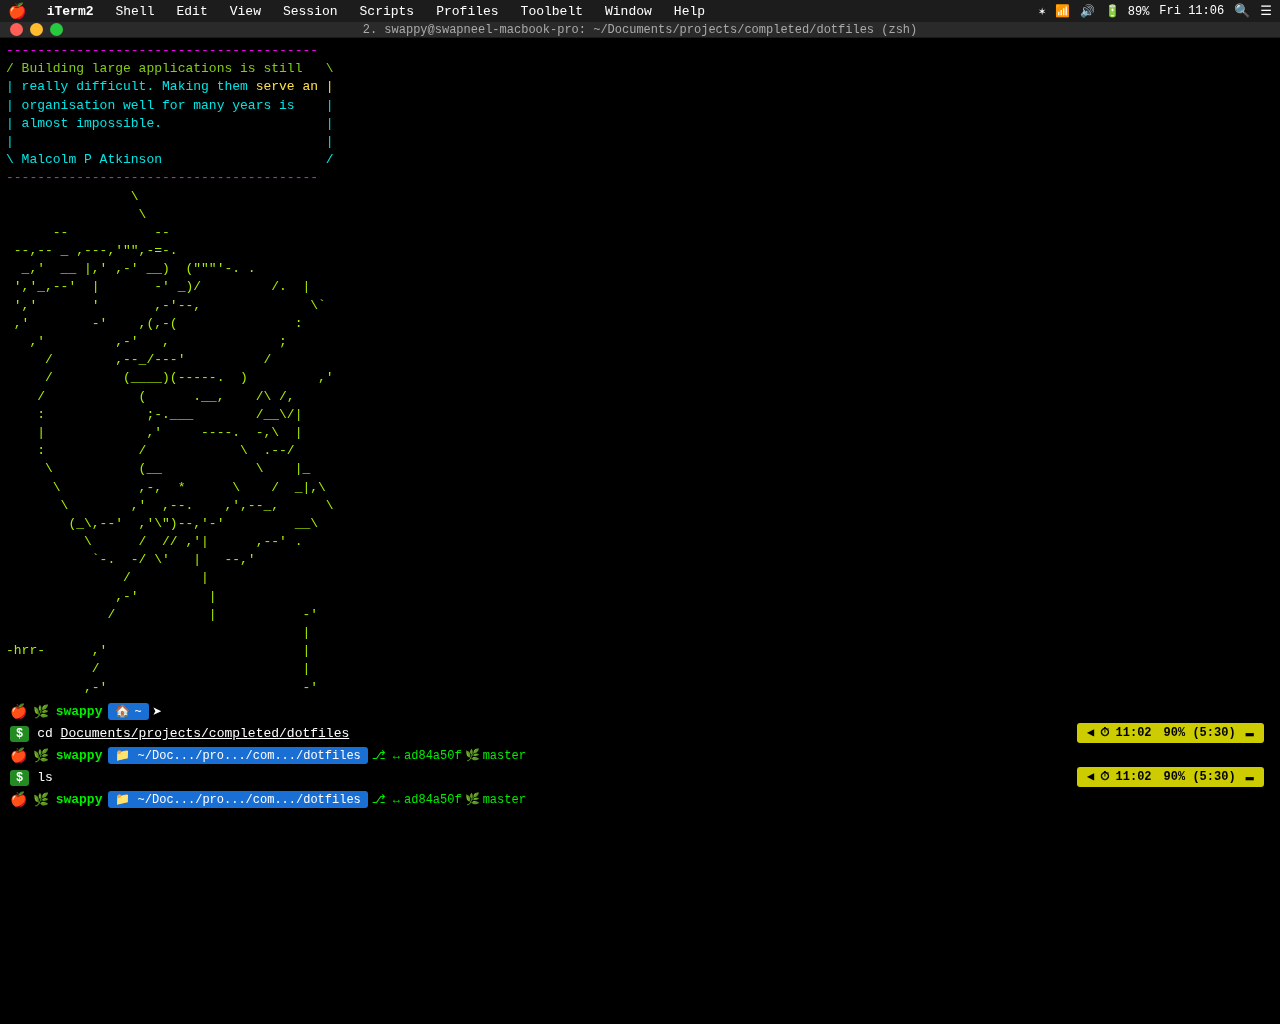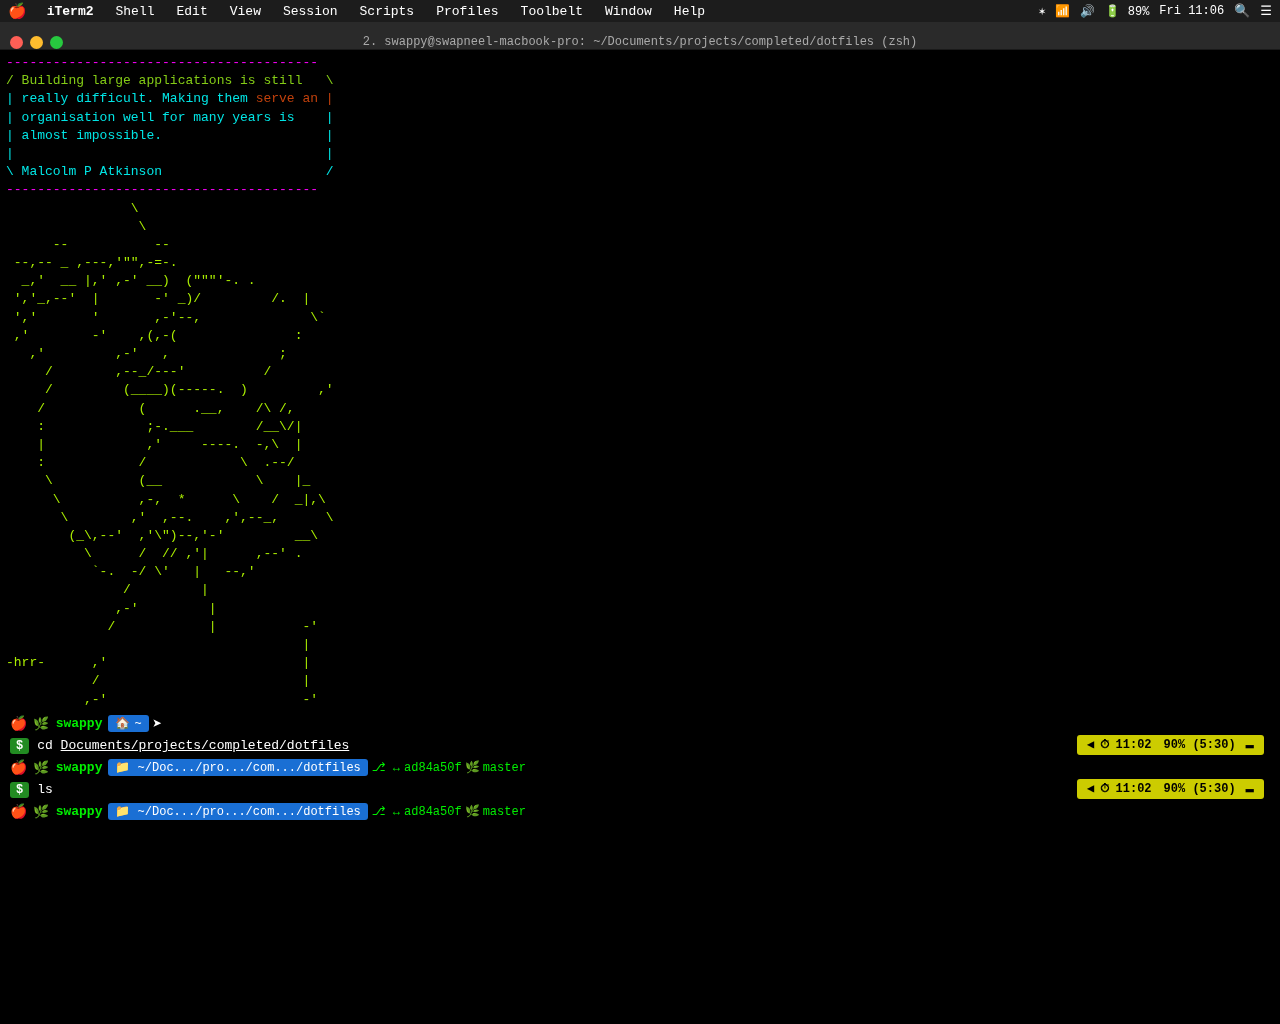"2. swappy@swapneel-macbook-pro:" #title-bar { align-items: flex-end -> center; height: 28px -> 16px }
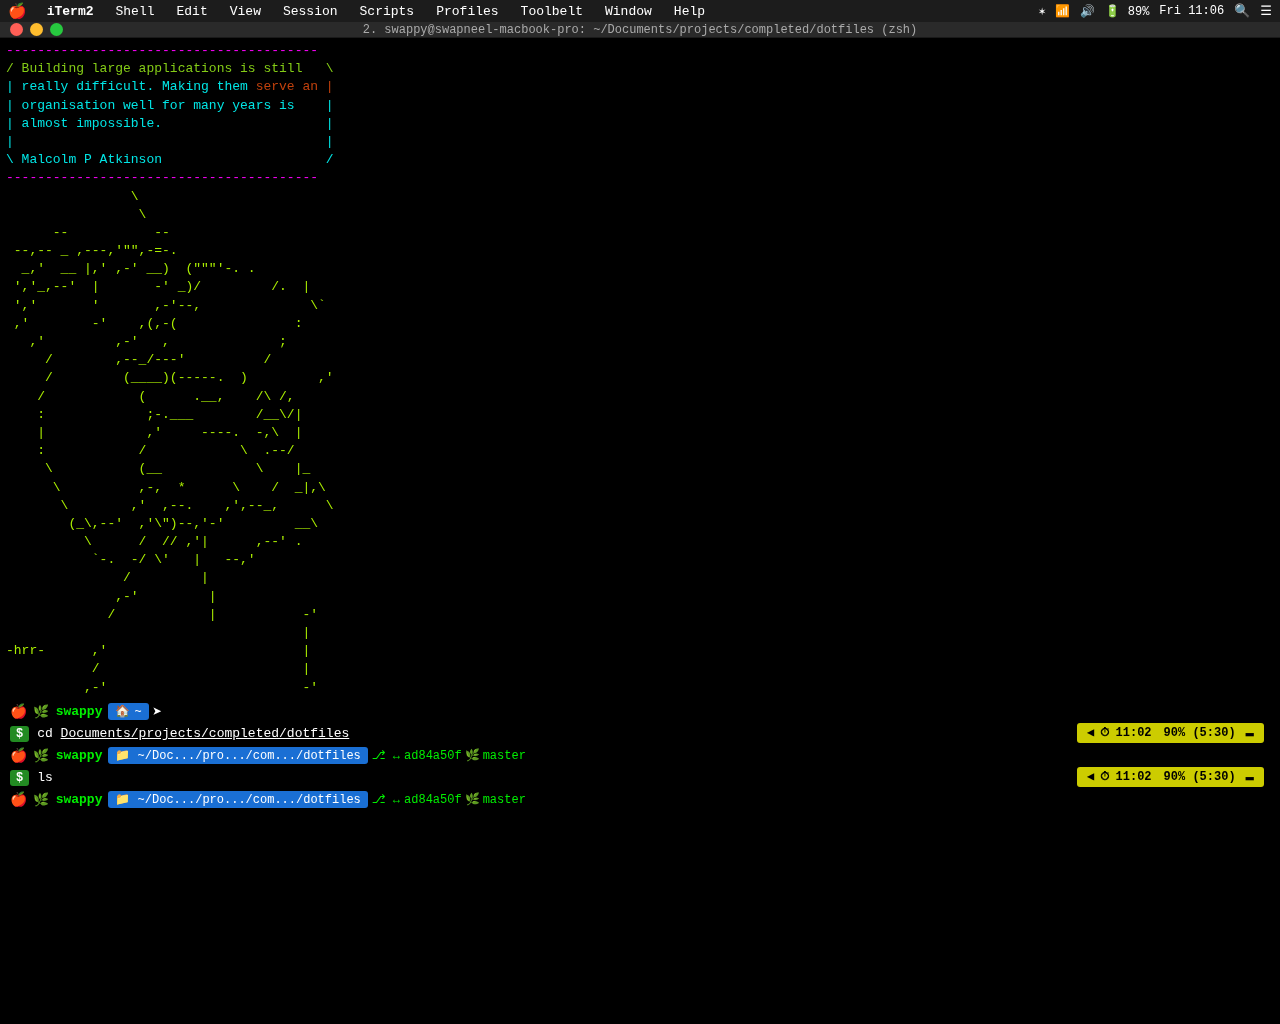"serve an |" span { color: #c2410c -> #fde047 }
